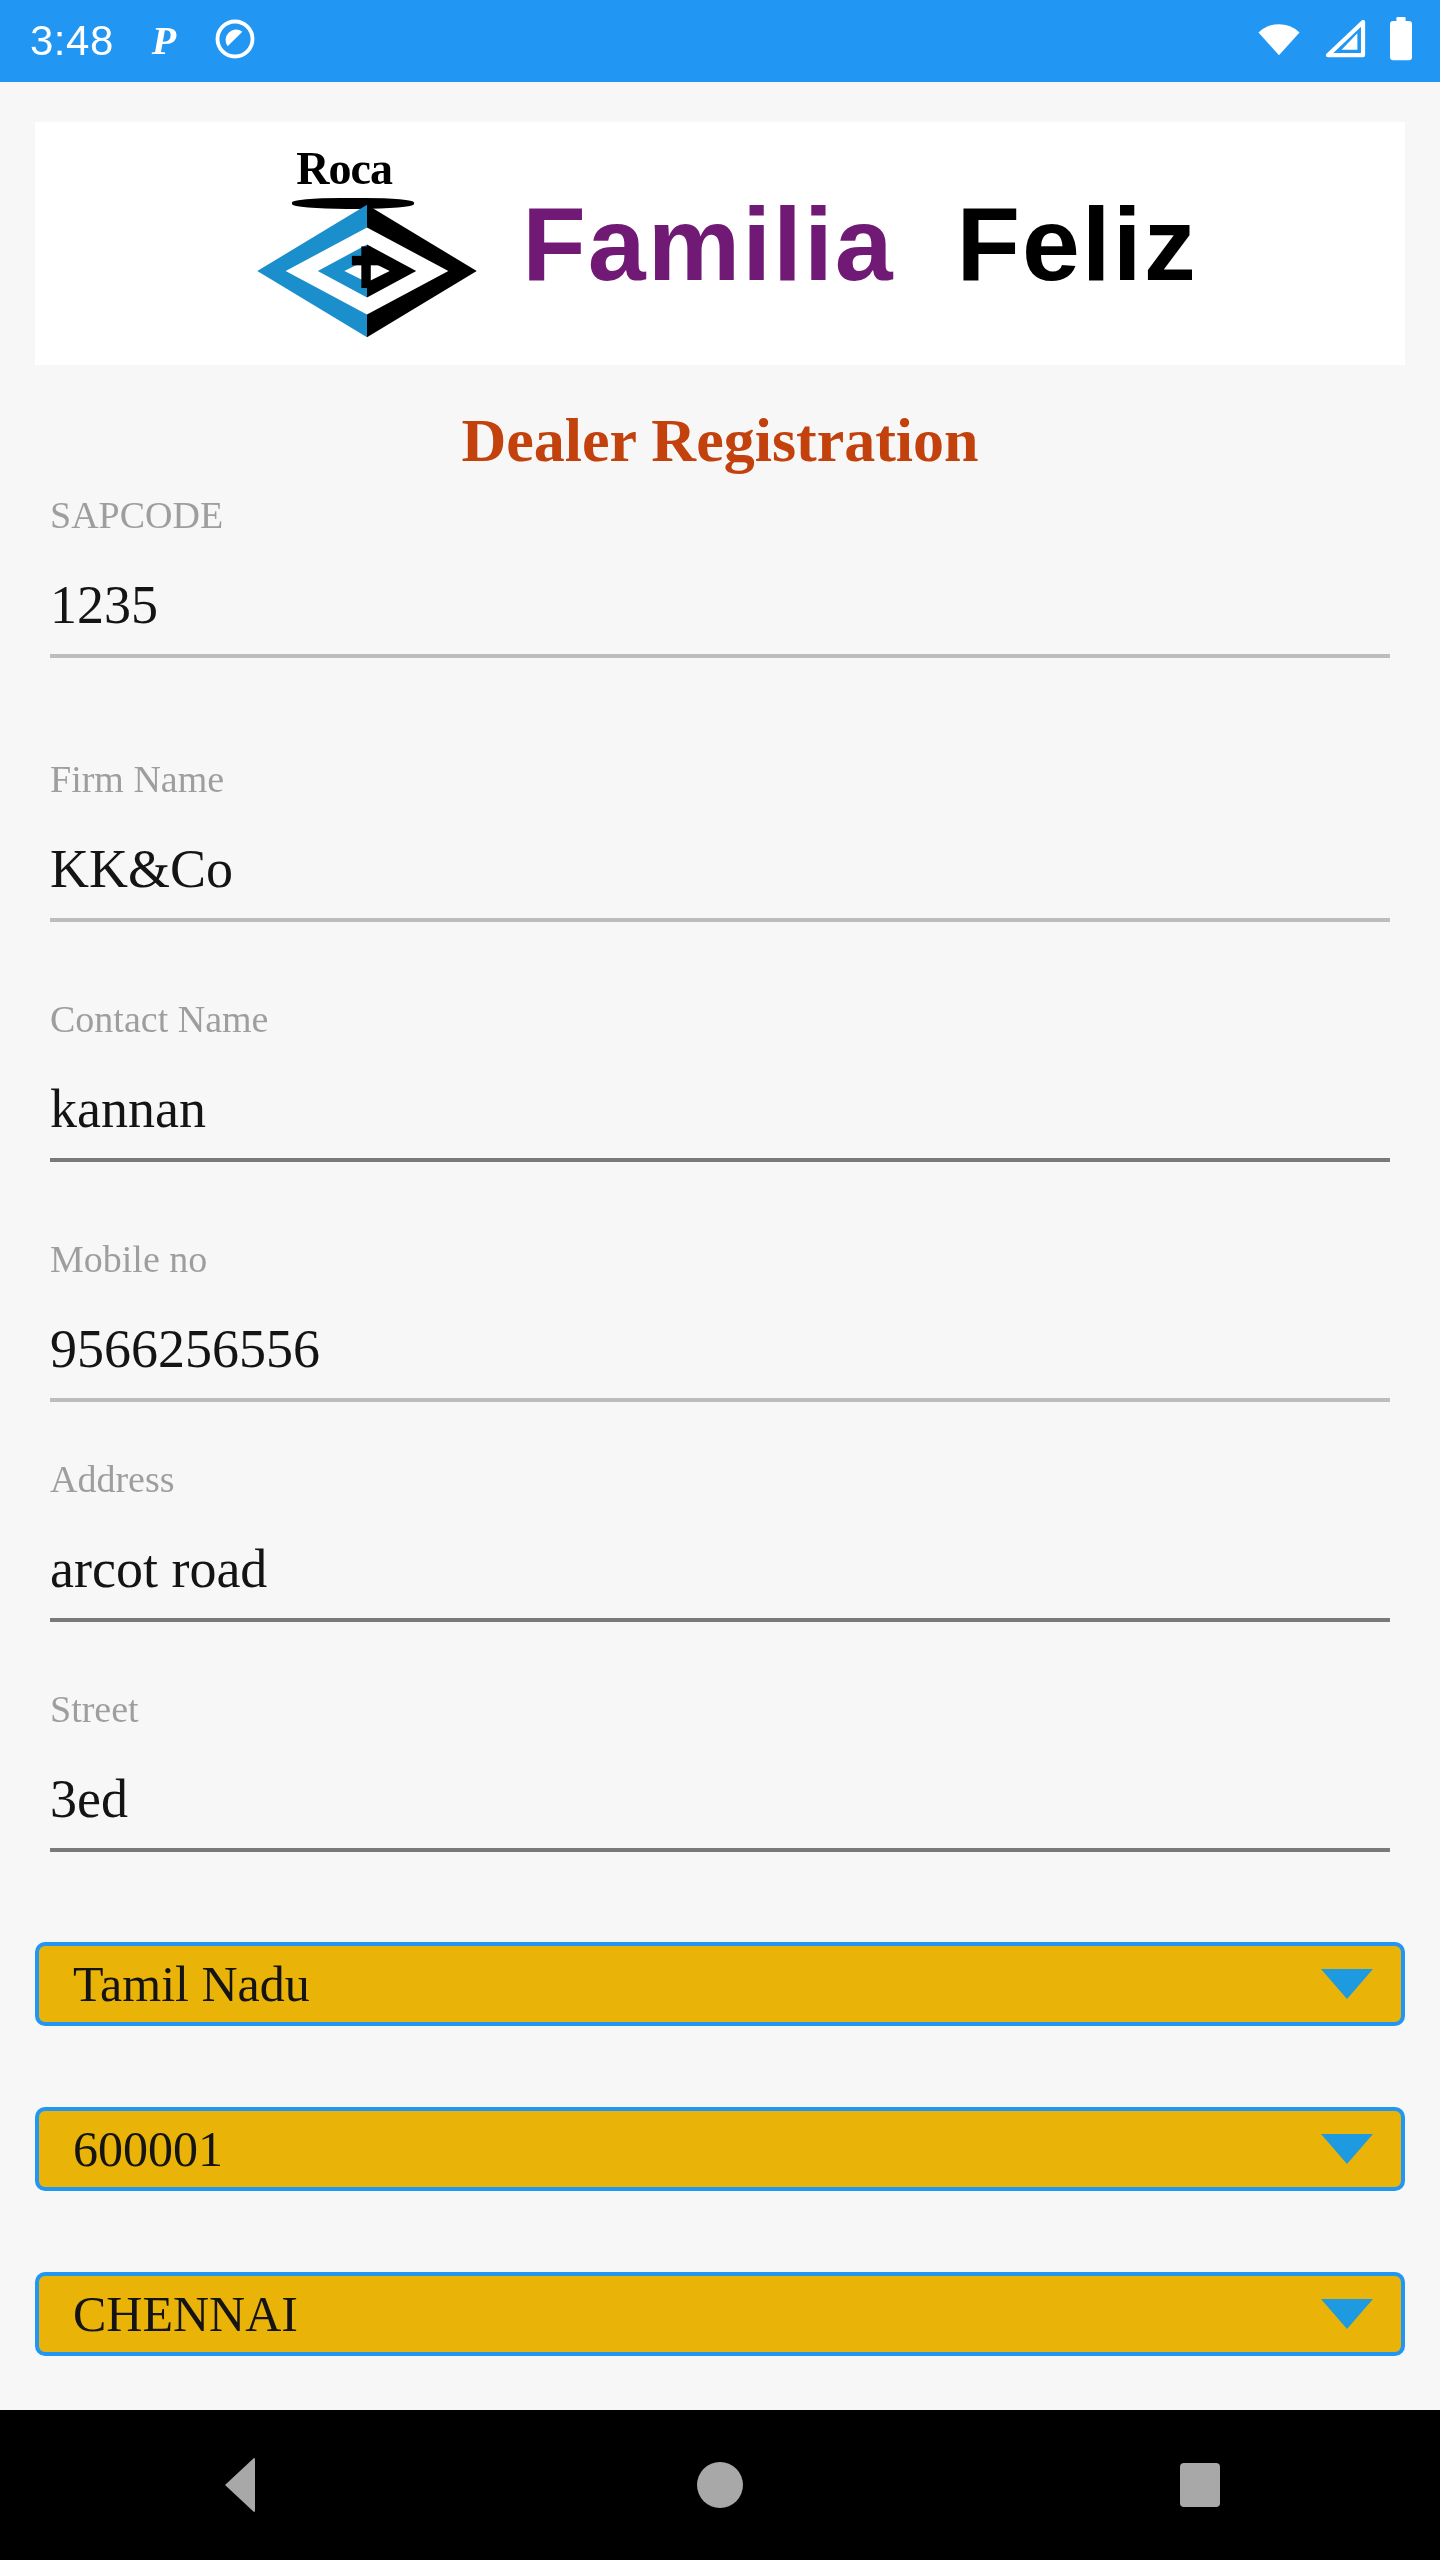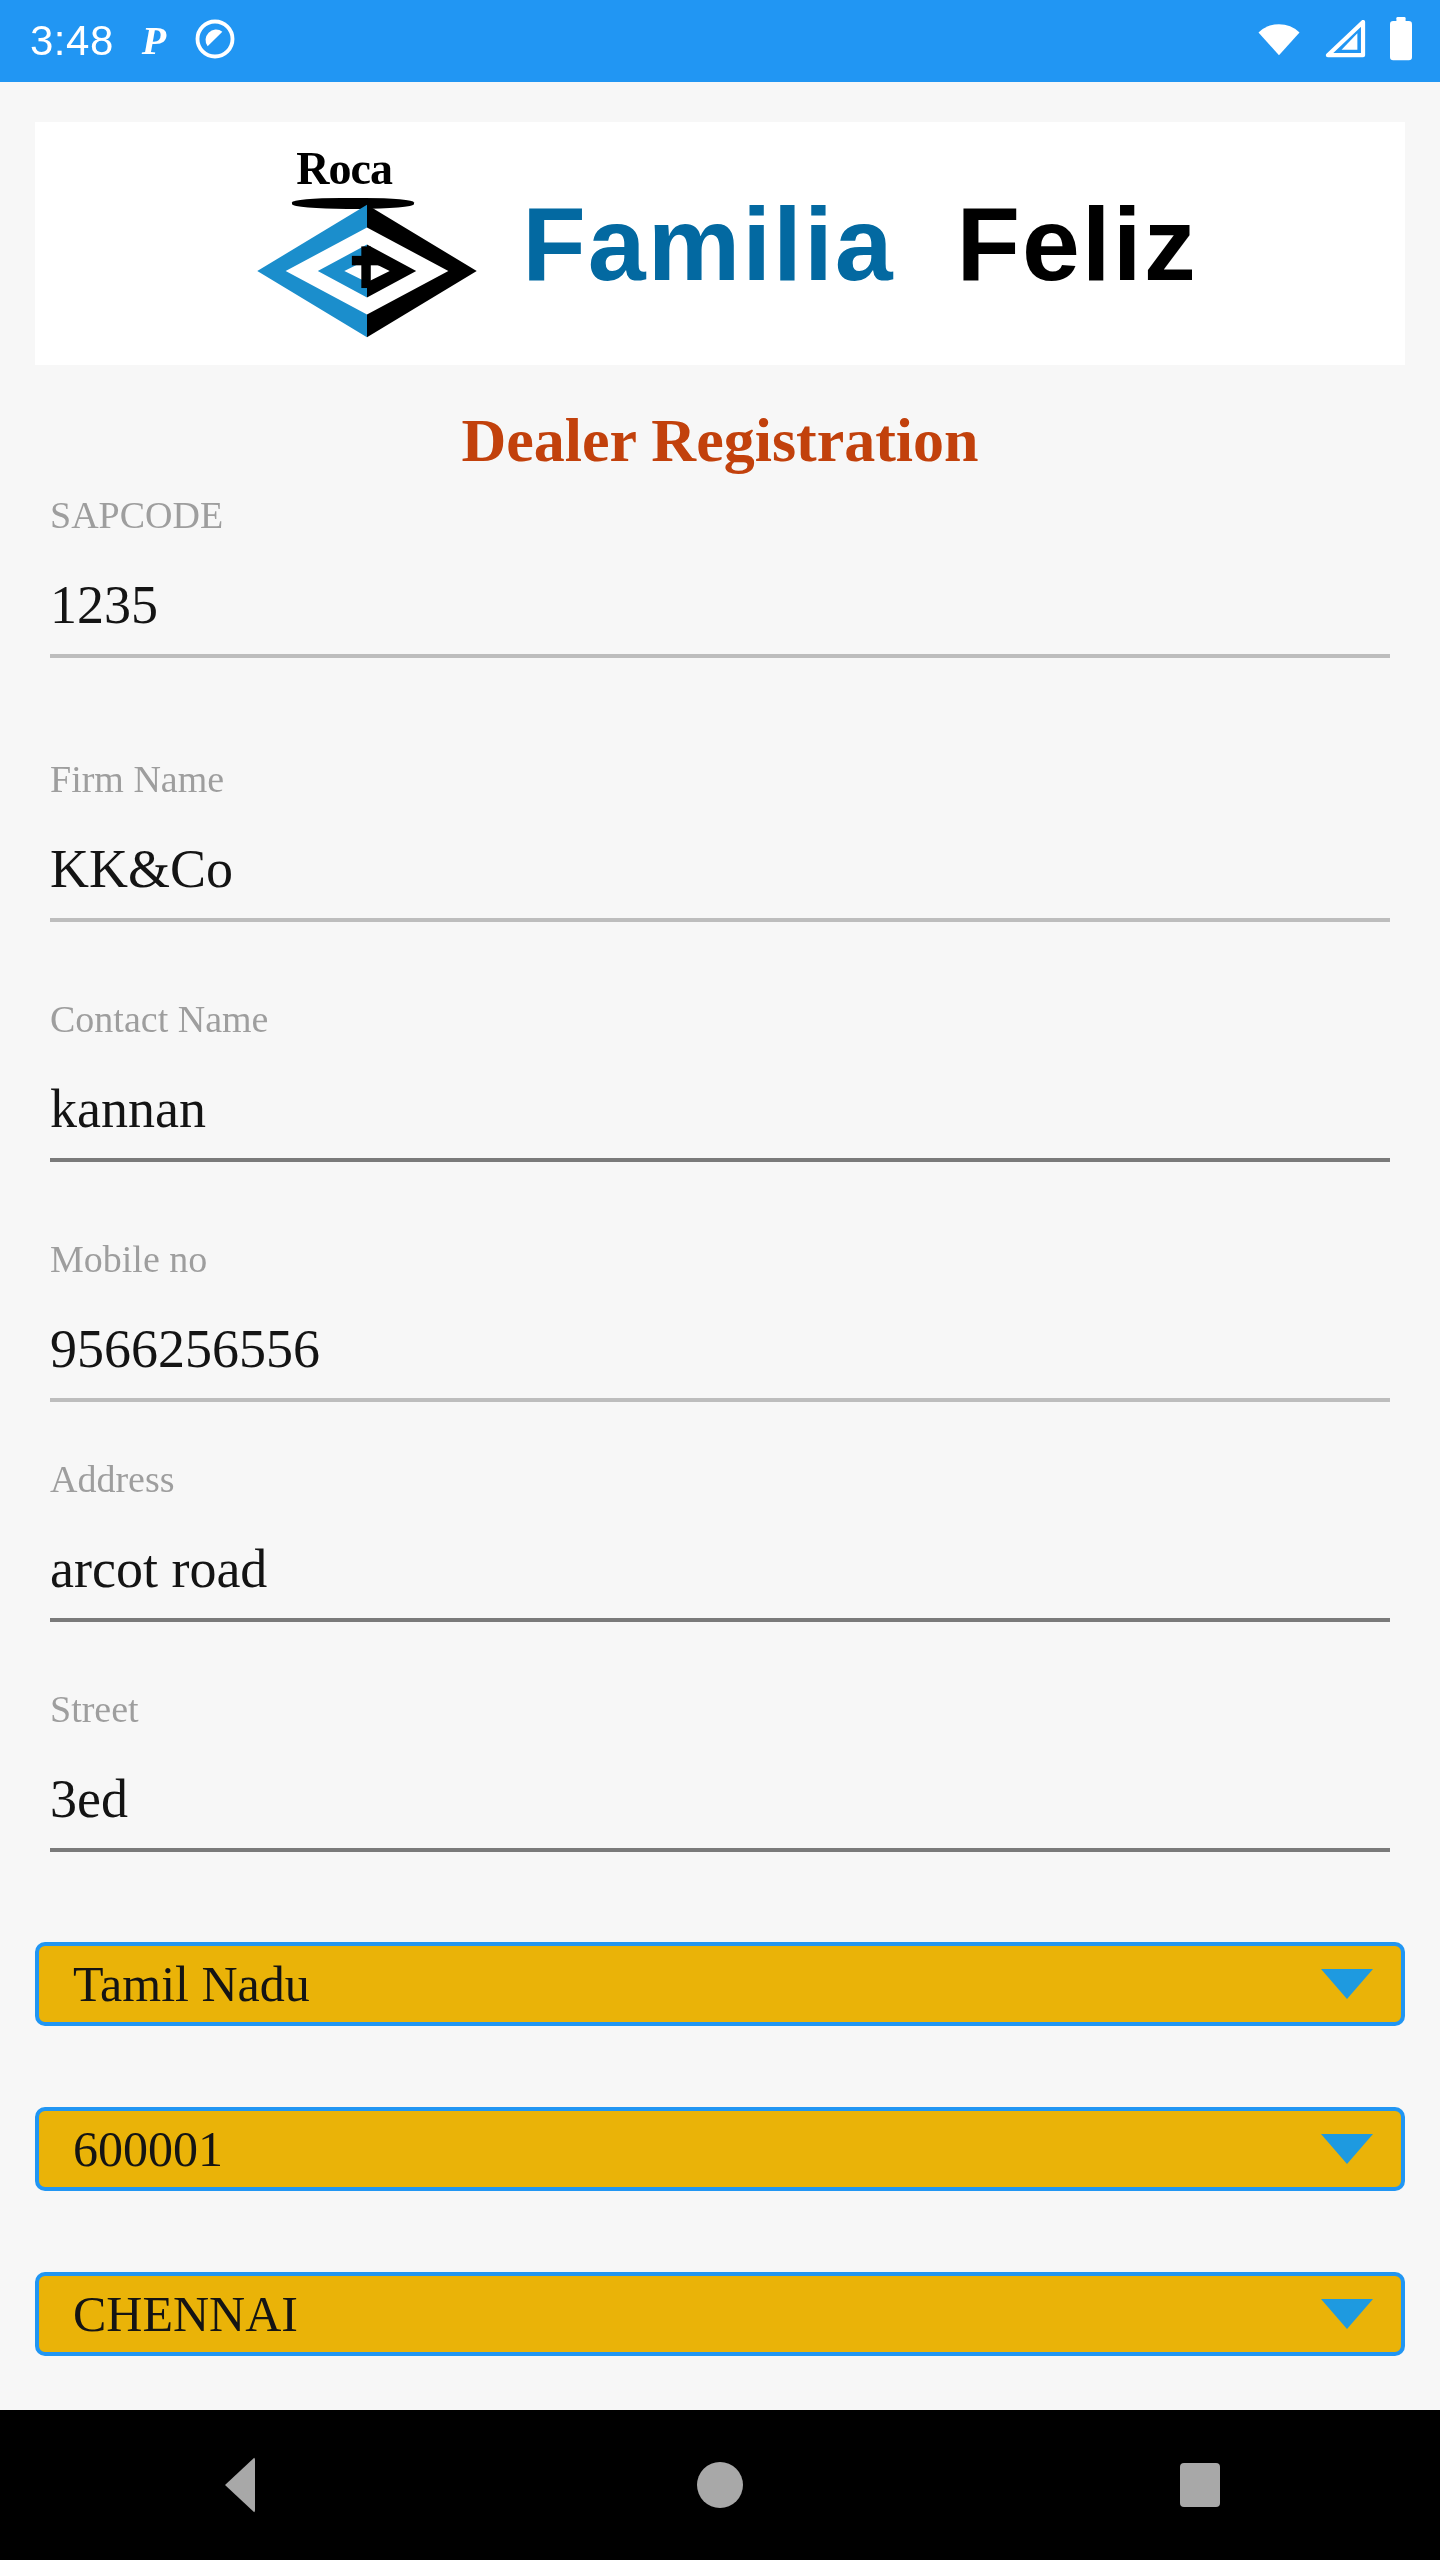"3:48" .status-left { gap: 28px -> 38px }
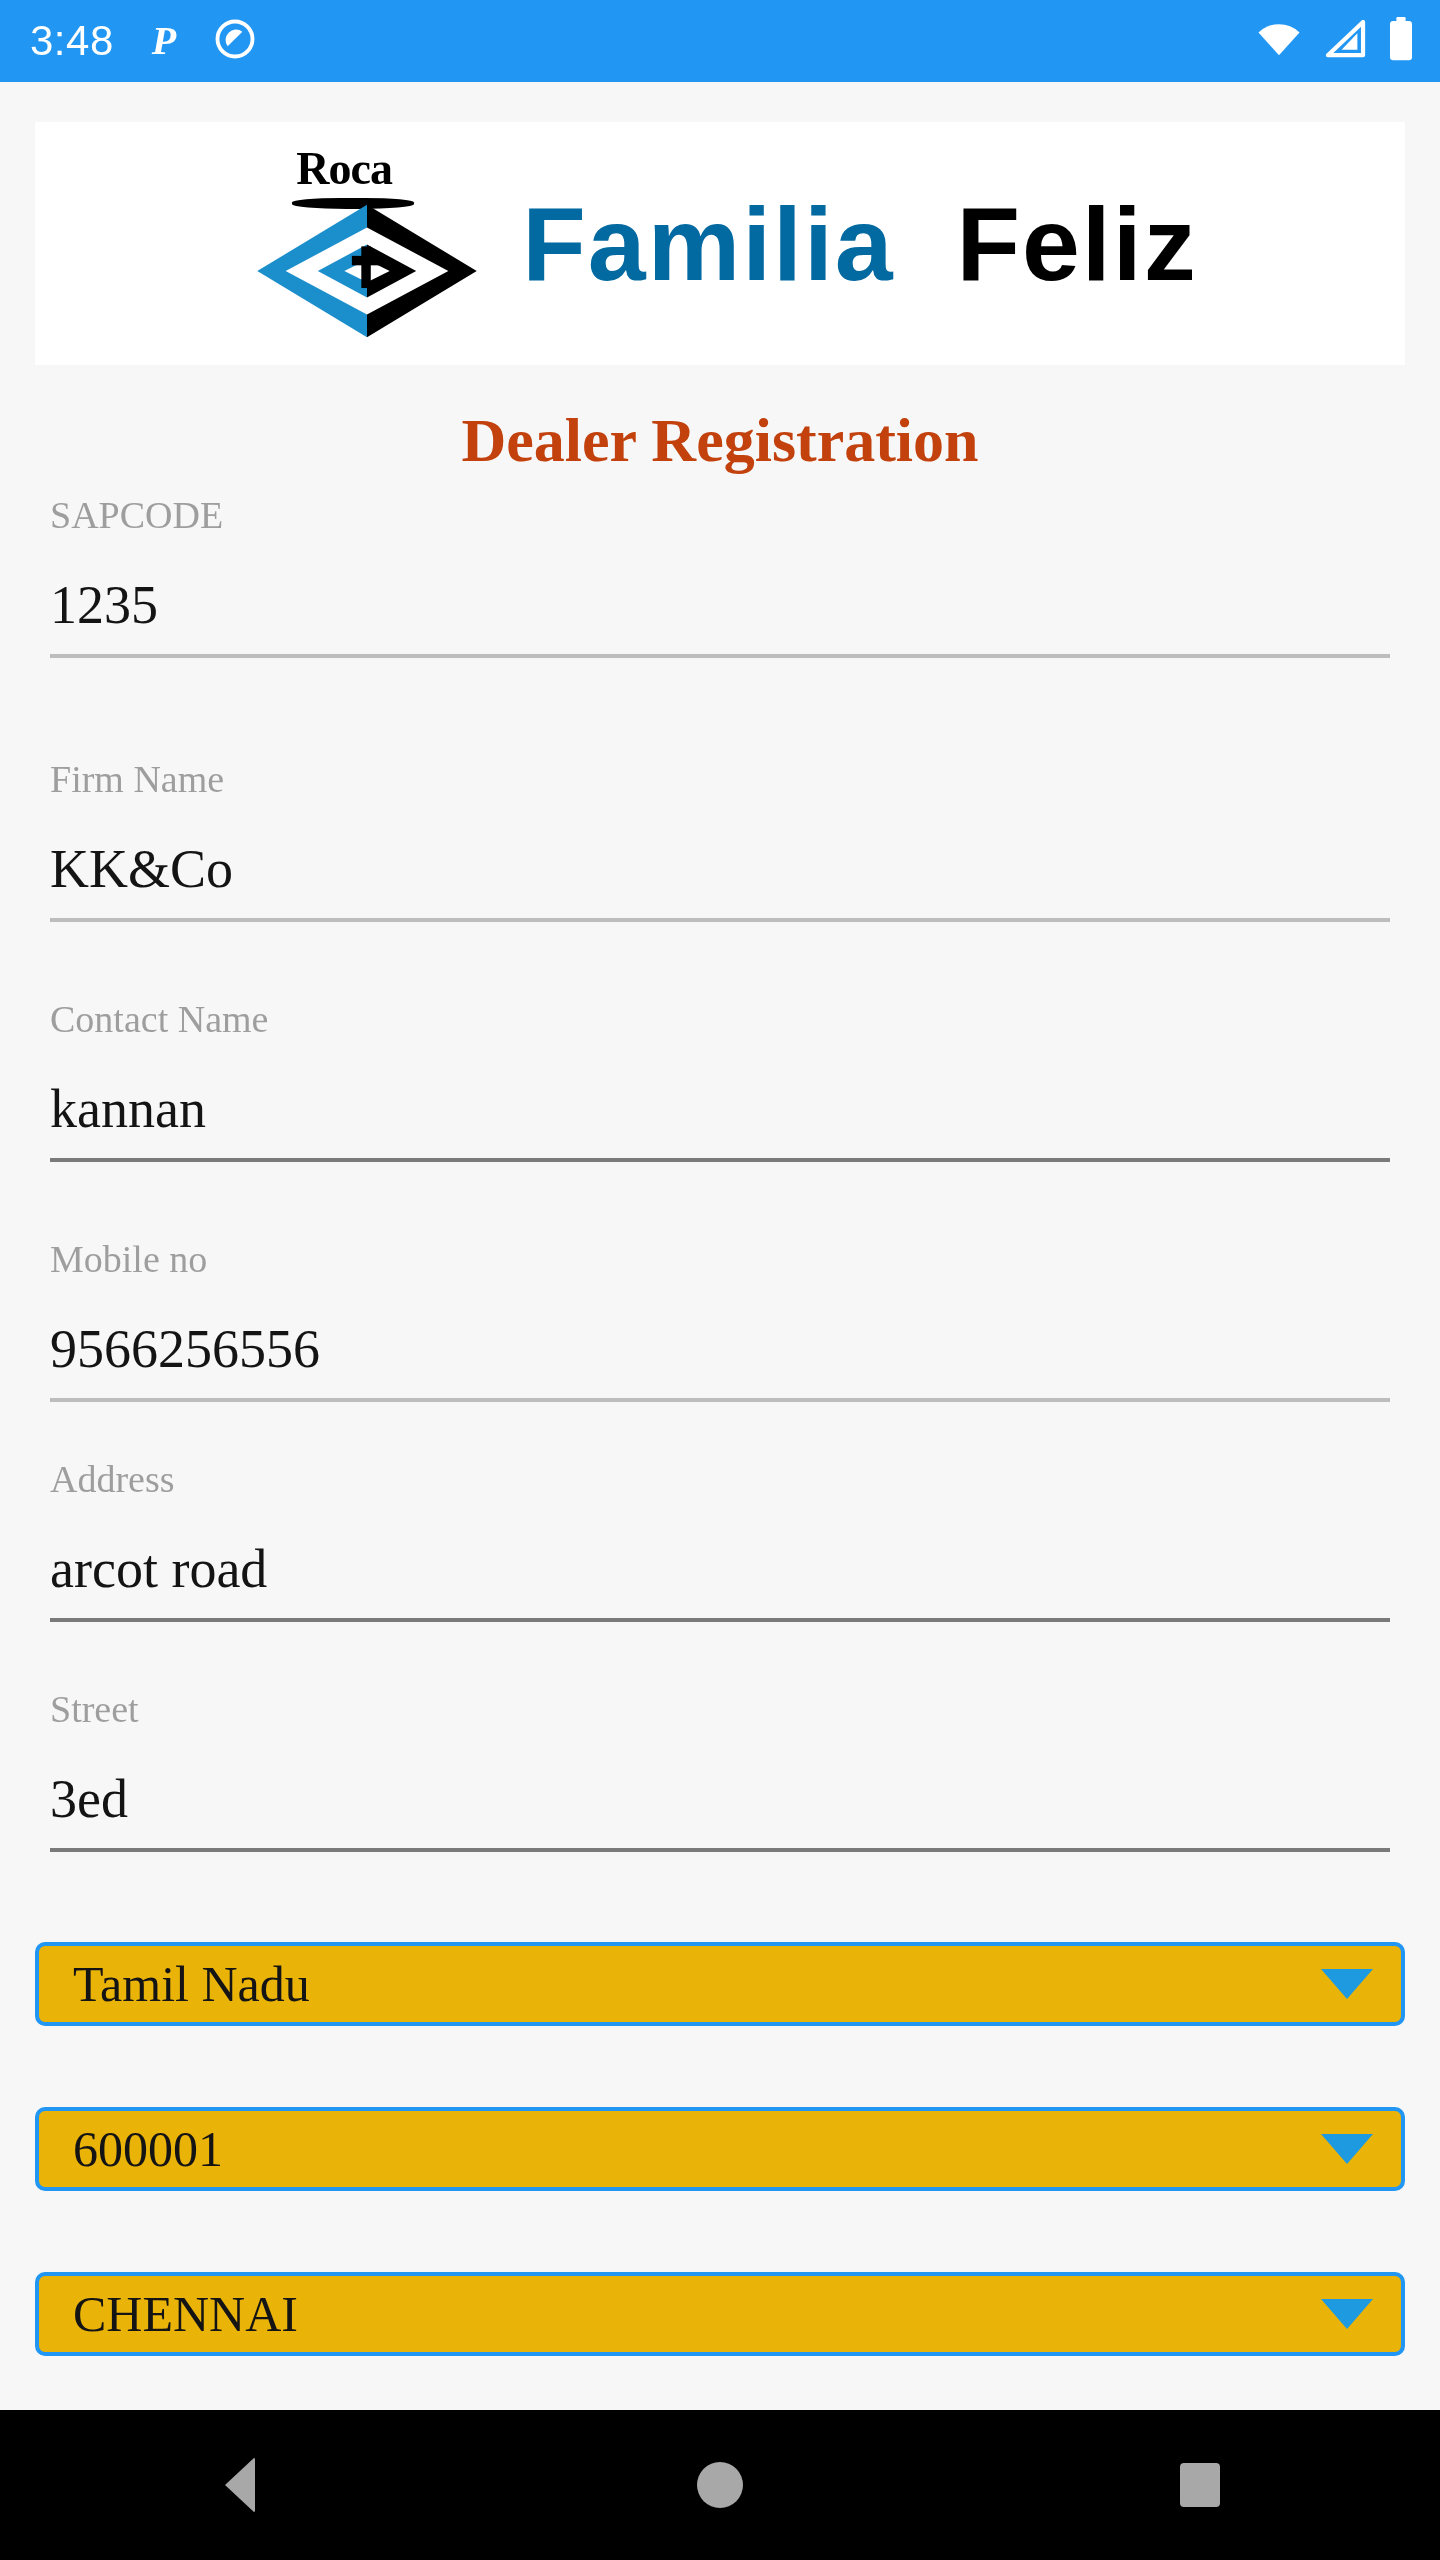"Familia" .wm-blue { color: #0369a1 -> #701a75 }
